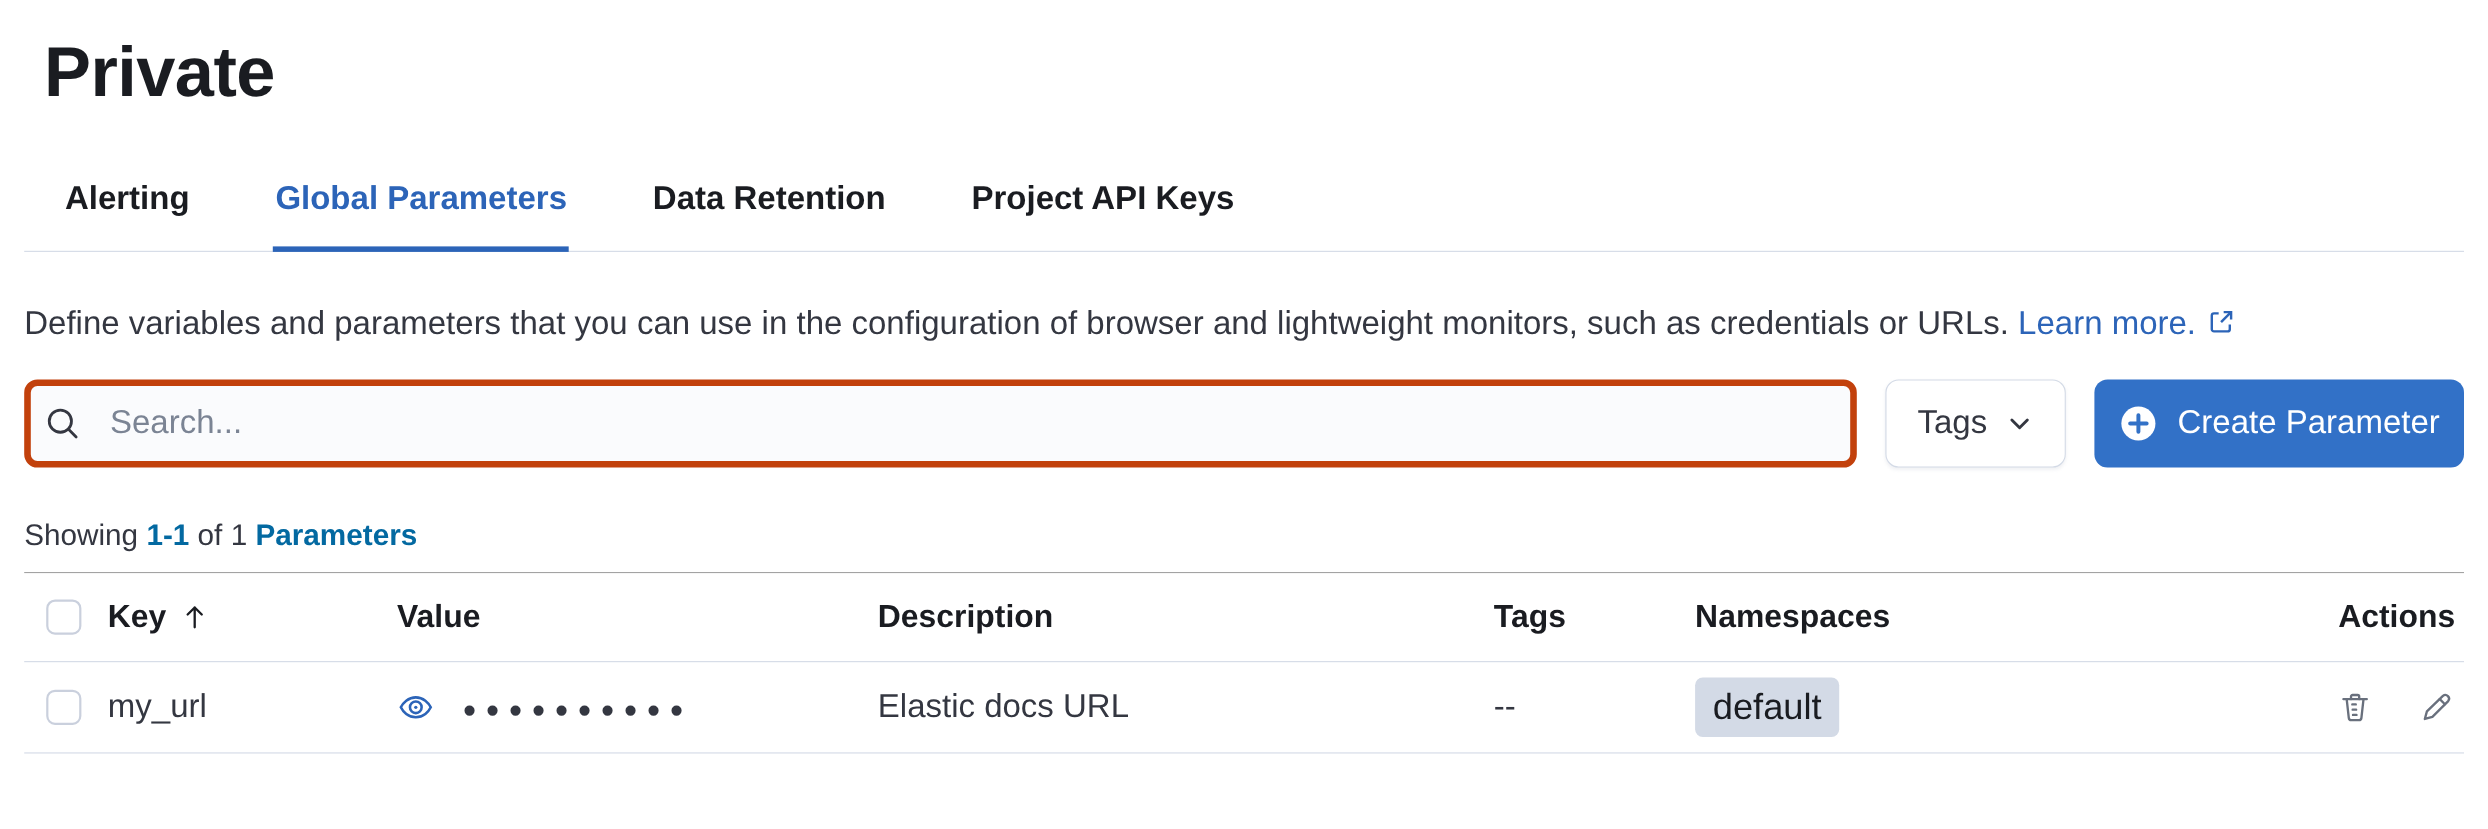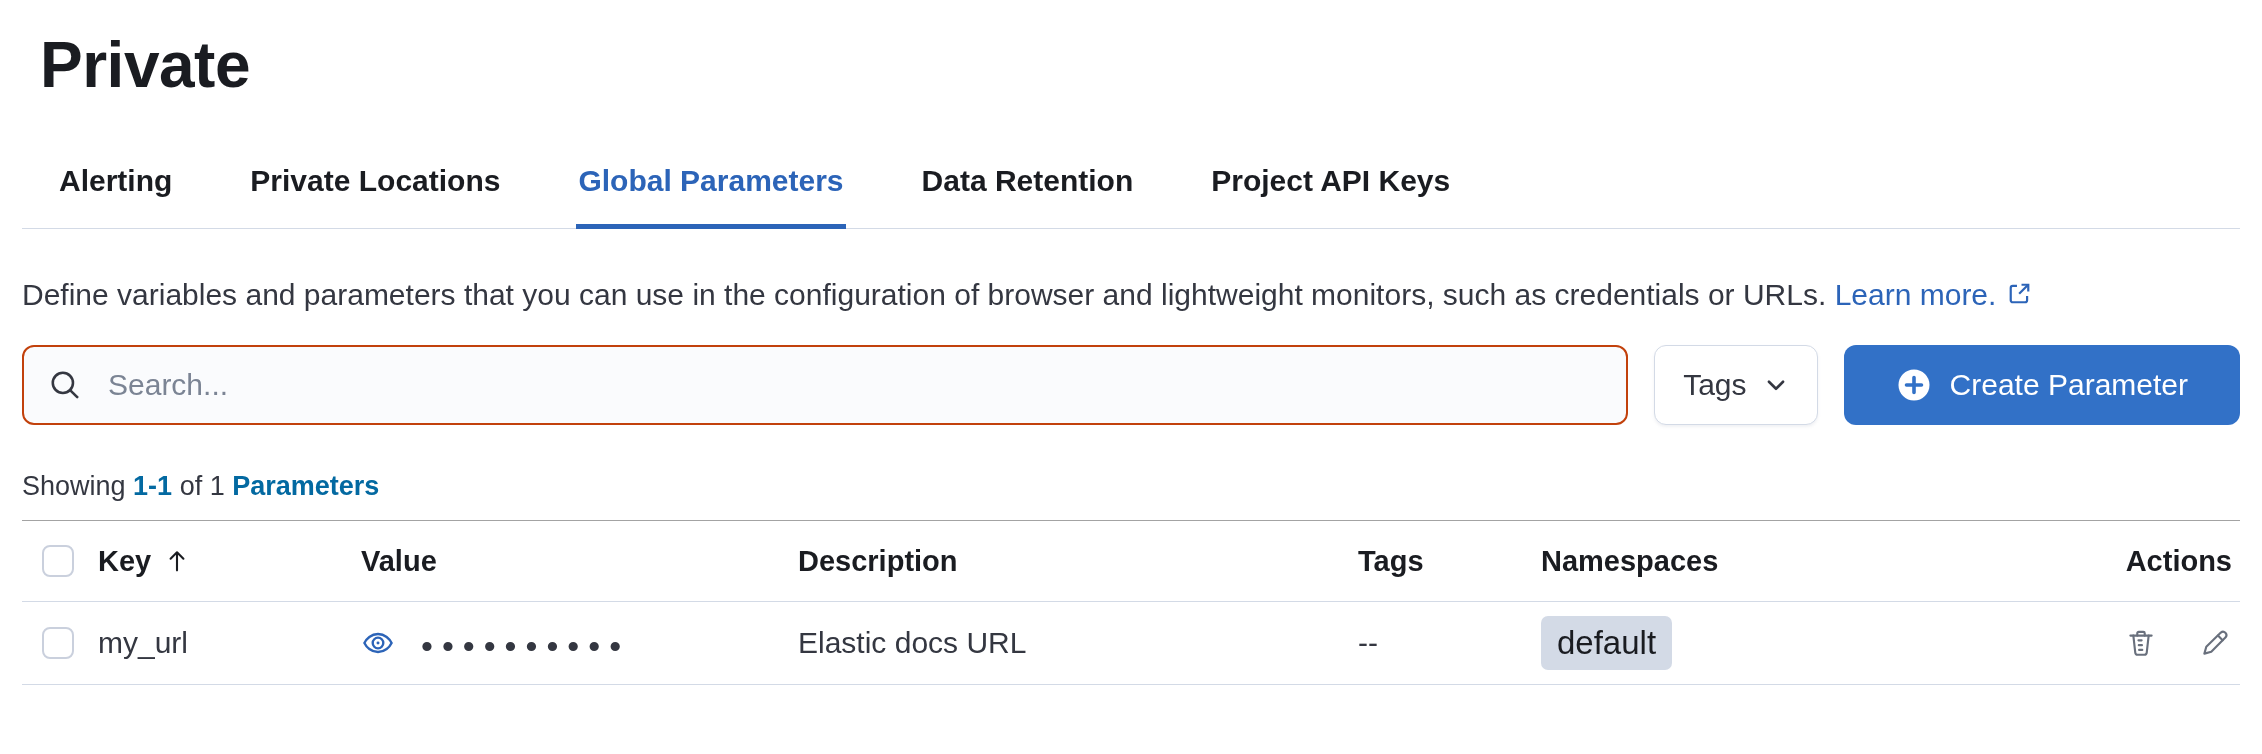"Private Locations" button.tab { html: <button>Private Locations</button> -> none }
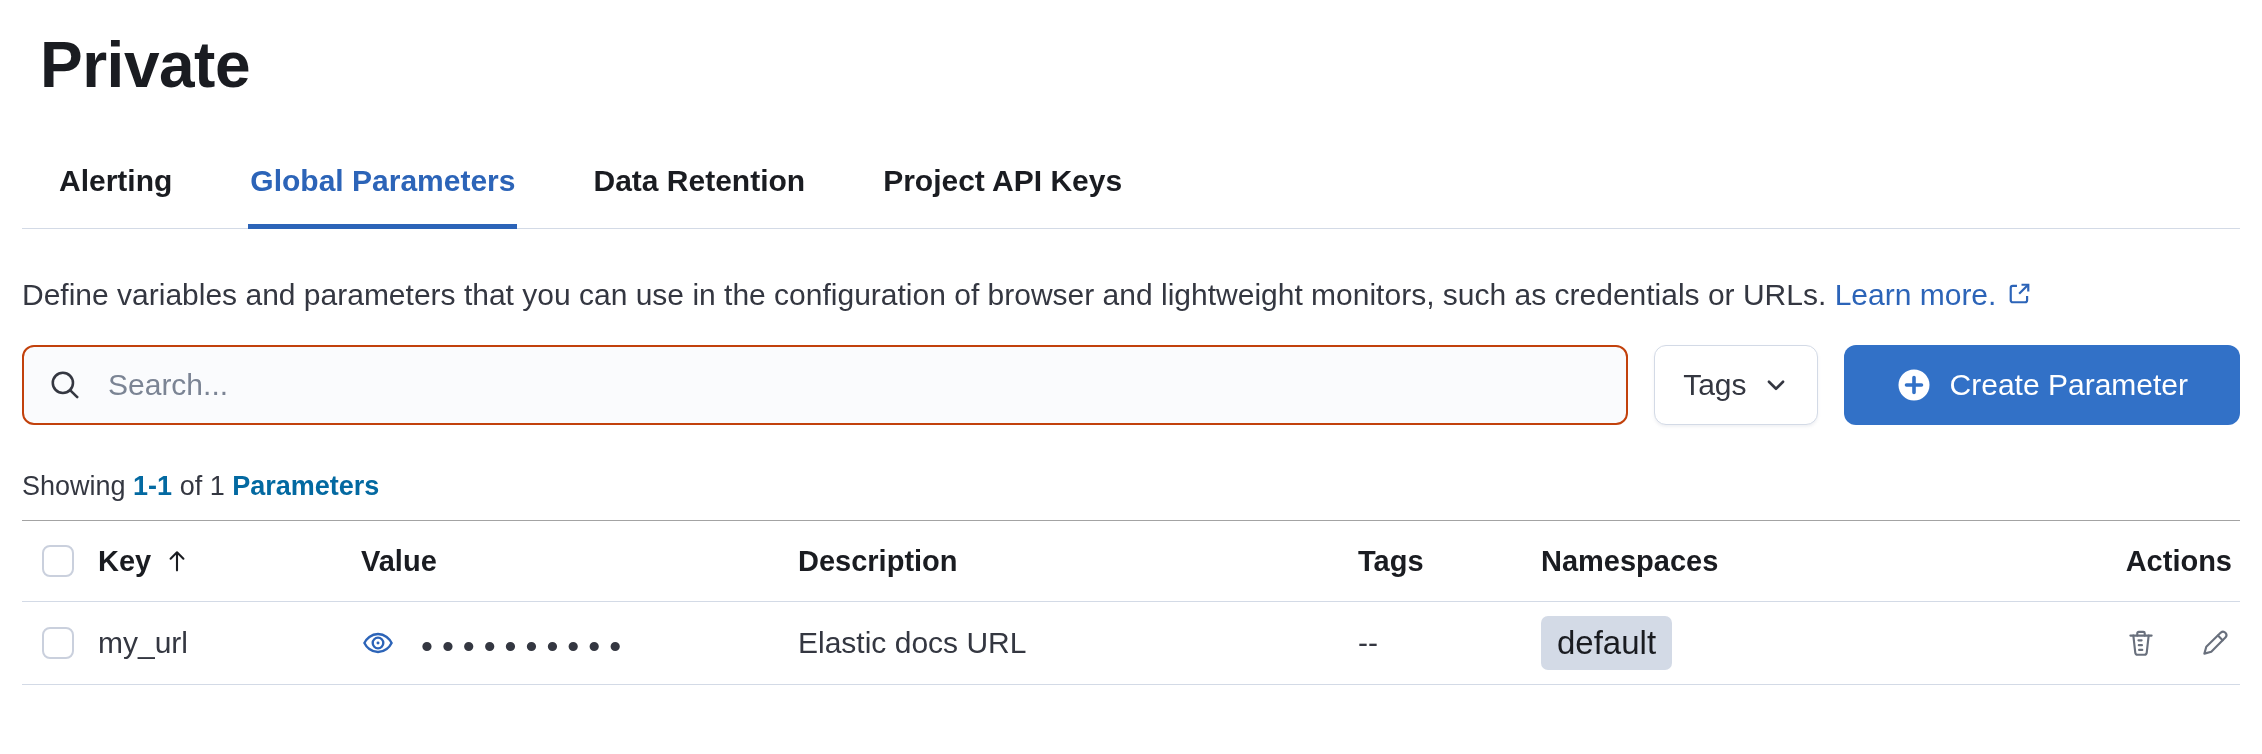"Search..." .search-field { border: 2px solid #c2410c -> 6px solid #c2410c; padding: 0 24px -> 0 12px }
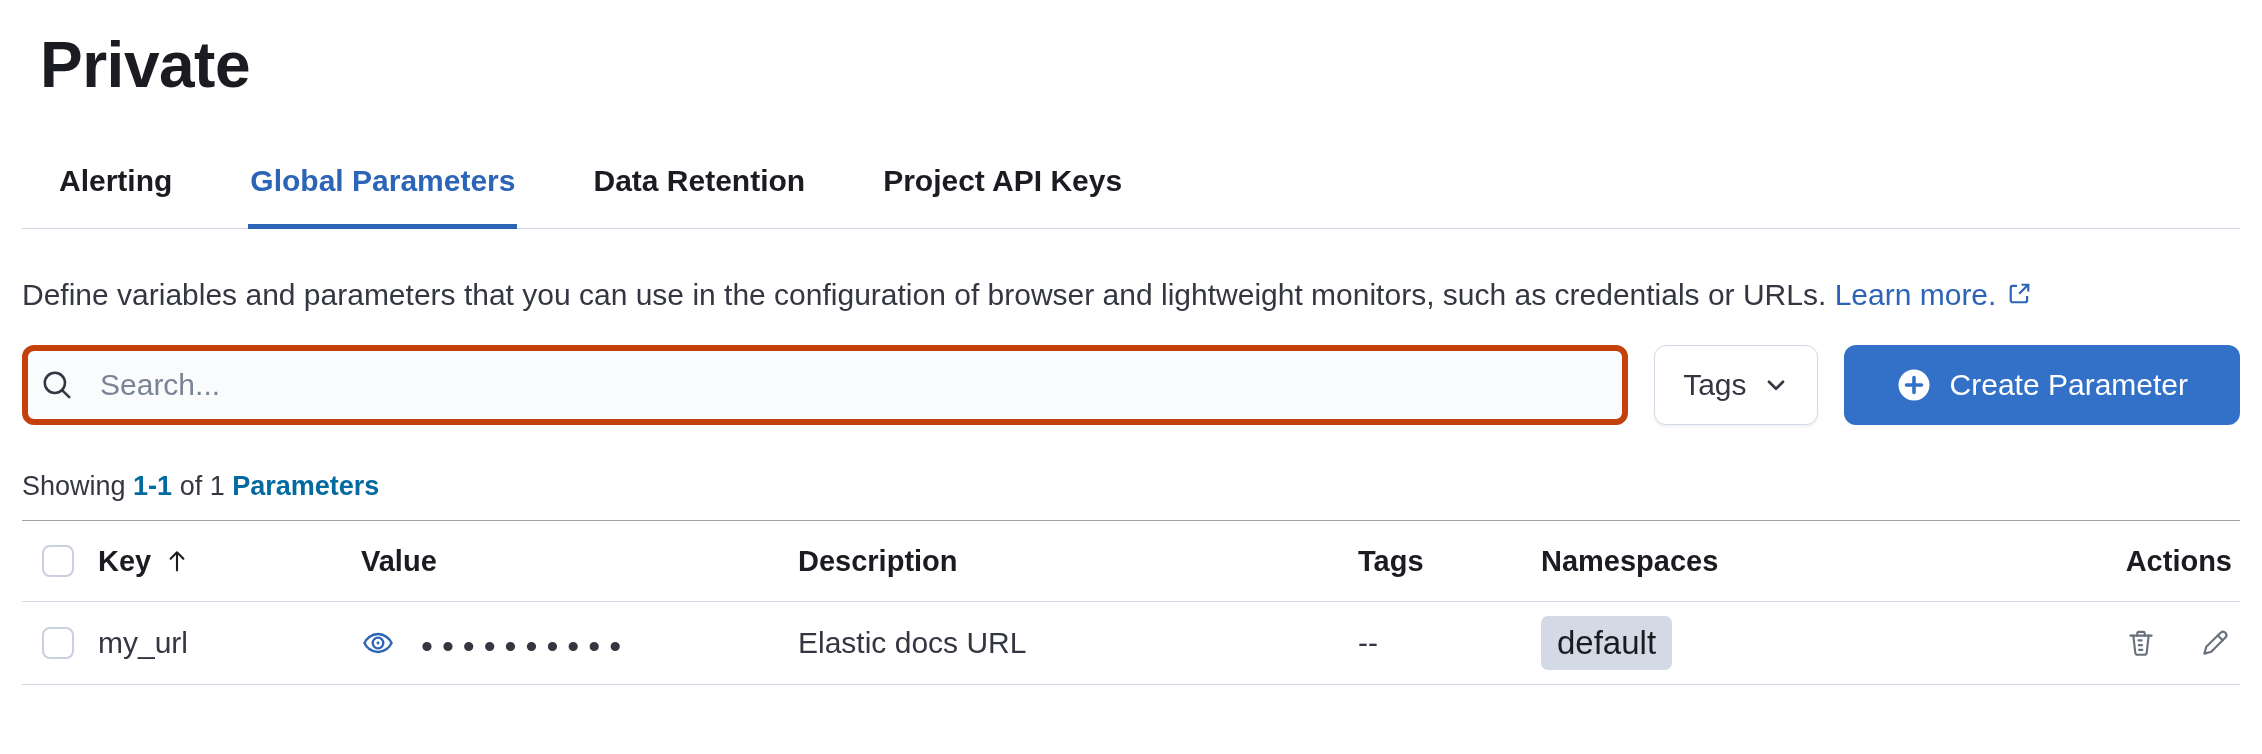"Create Parameter" .create-btn { padding: 0 52px -> 0 22px }
